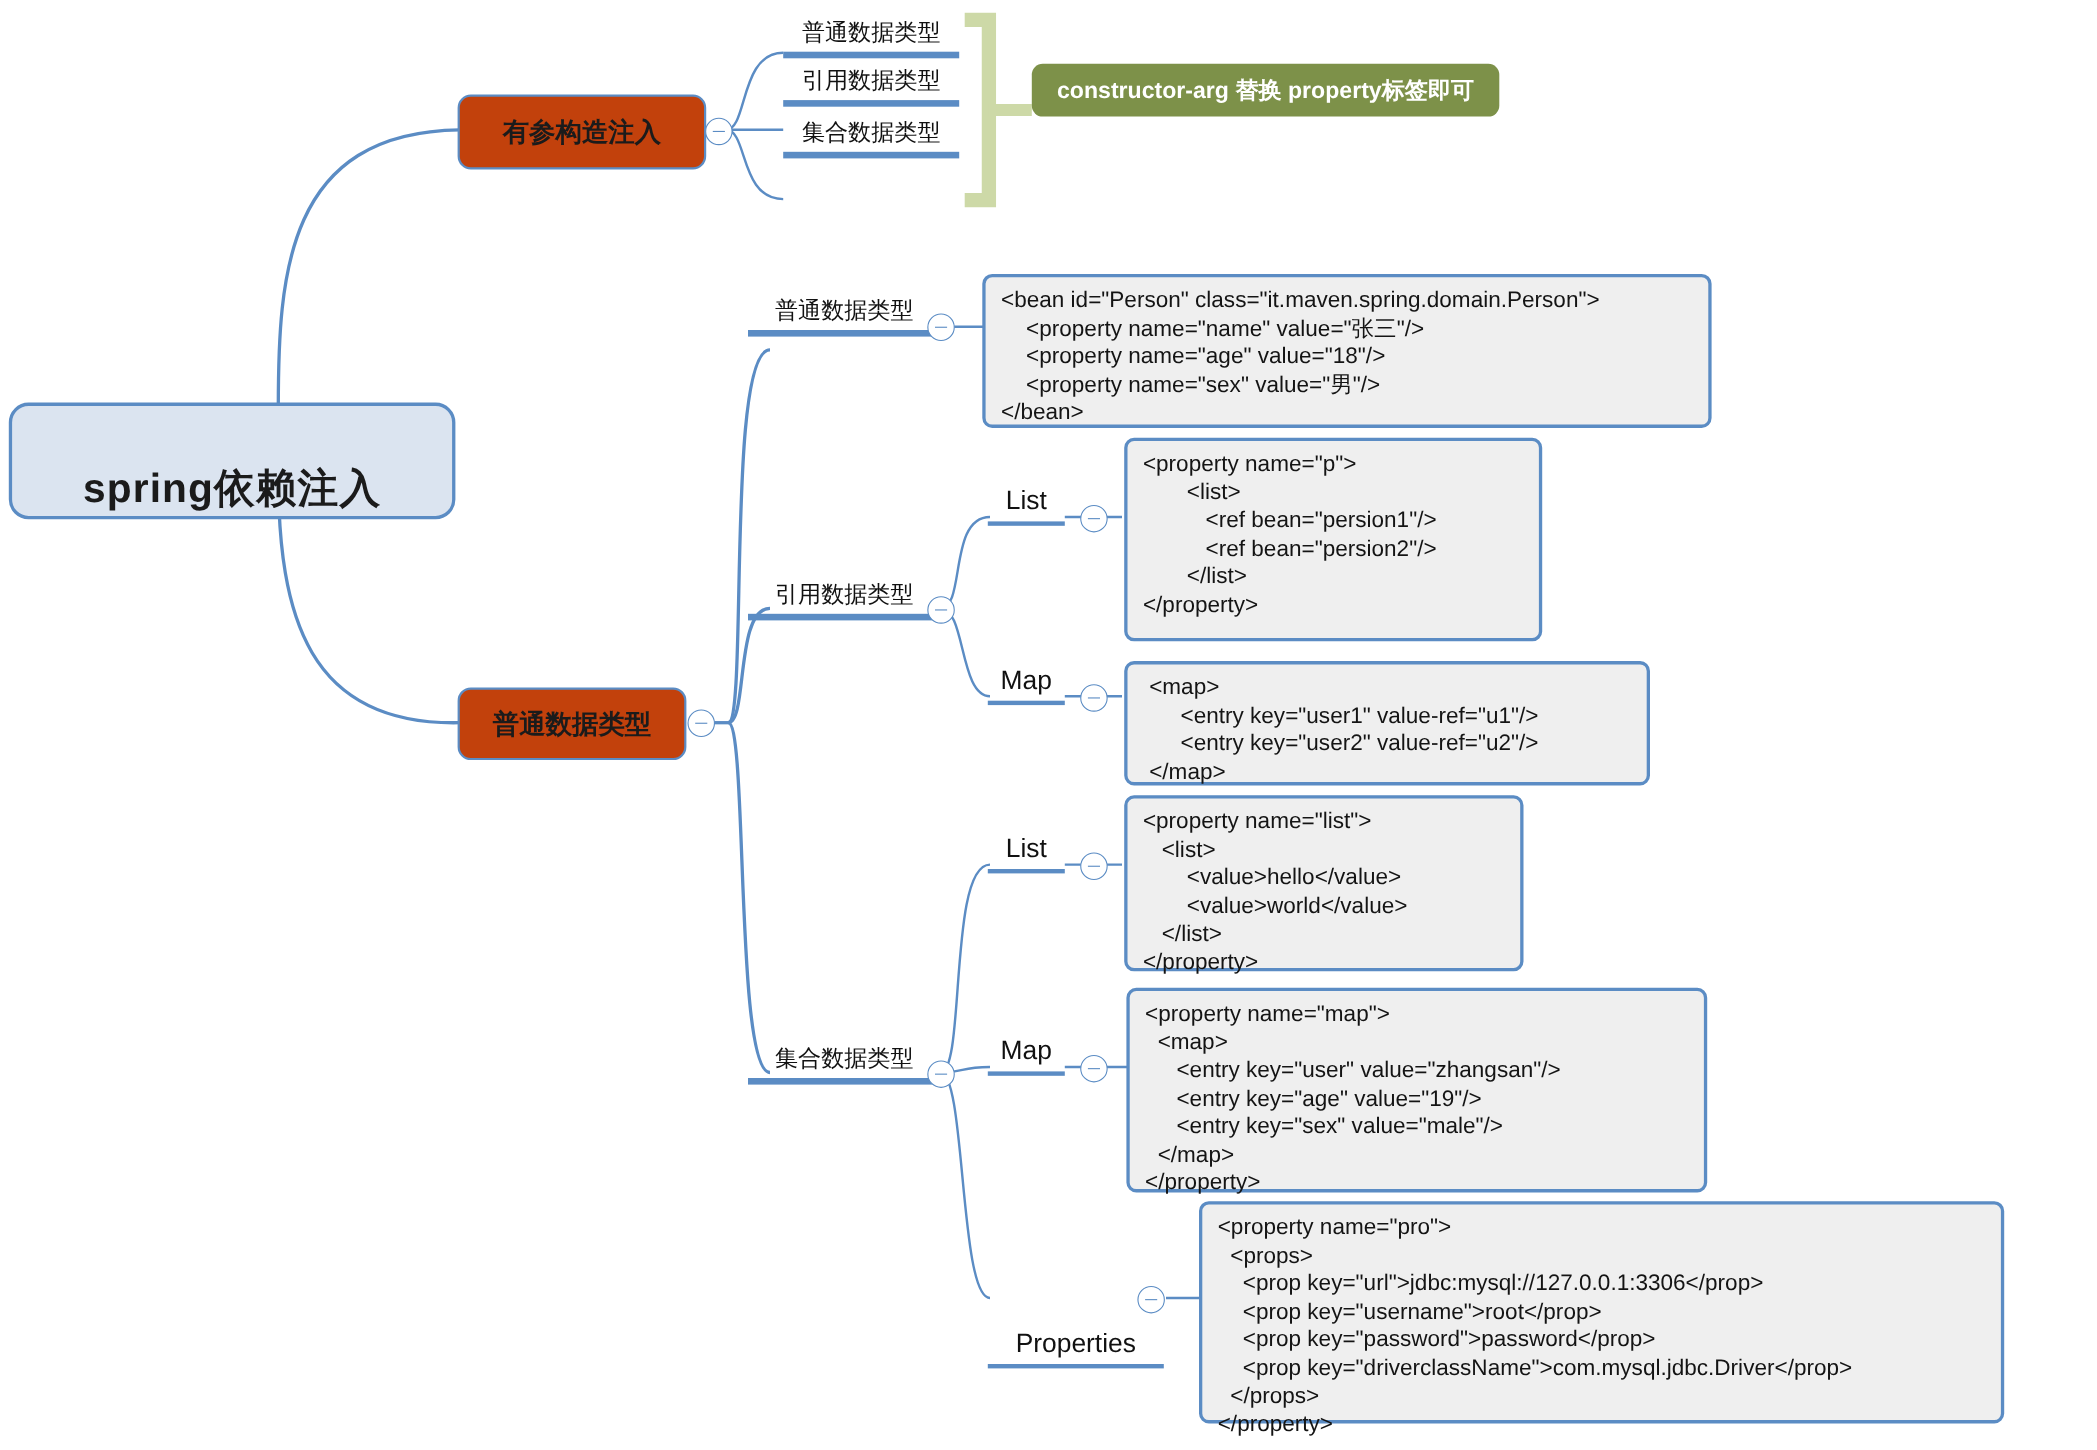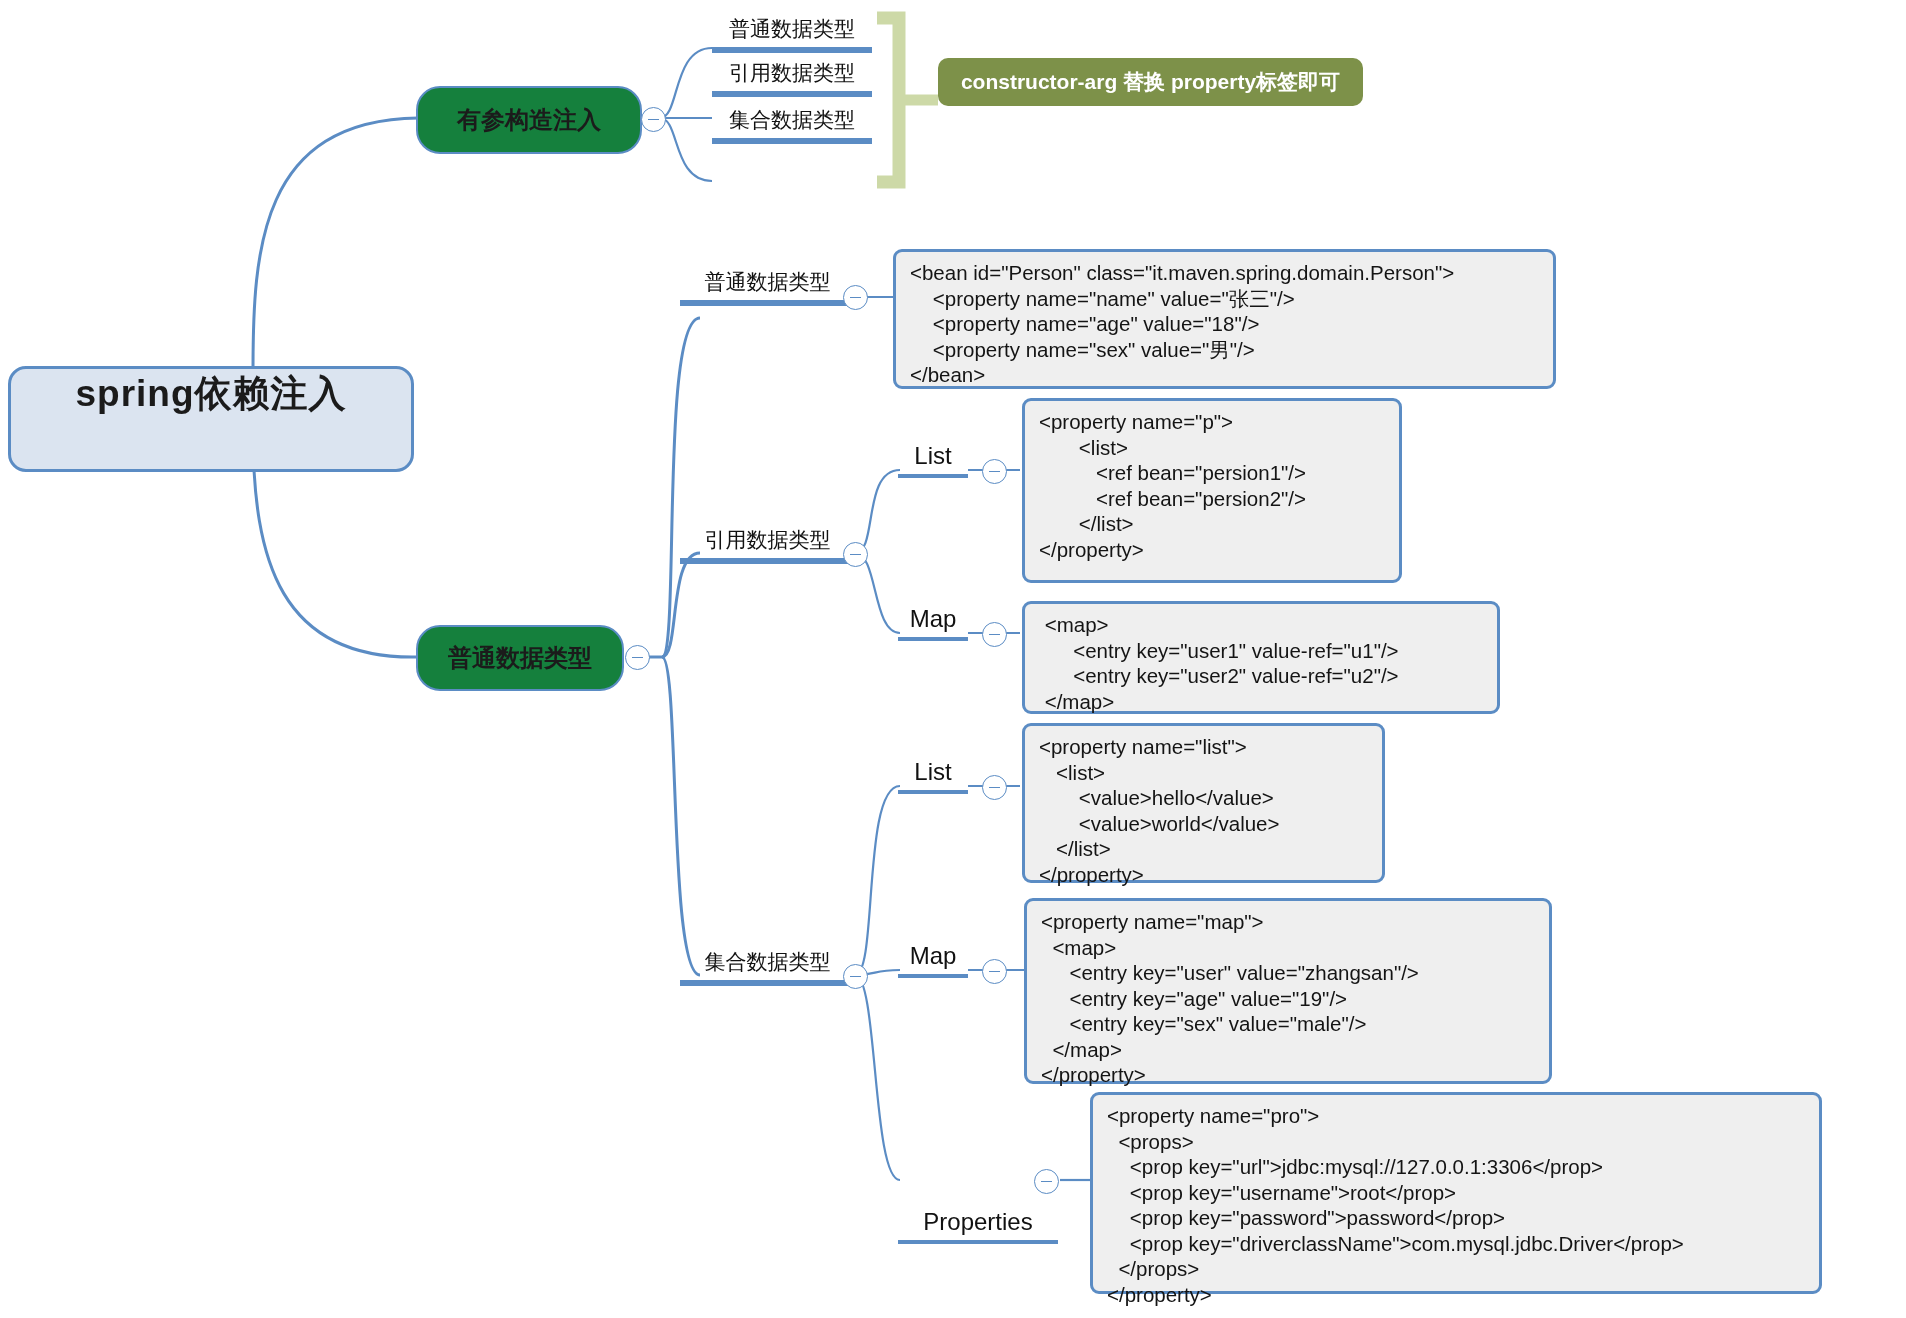"有参构造注入" .branch-node { background: #15803d -> #c2410c; border-radius: 24px -> 12px }
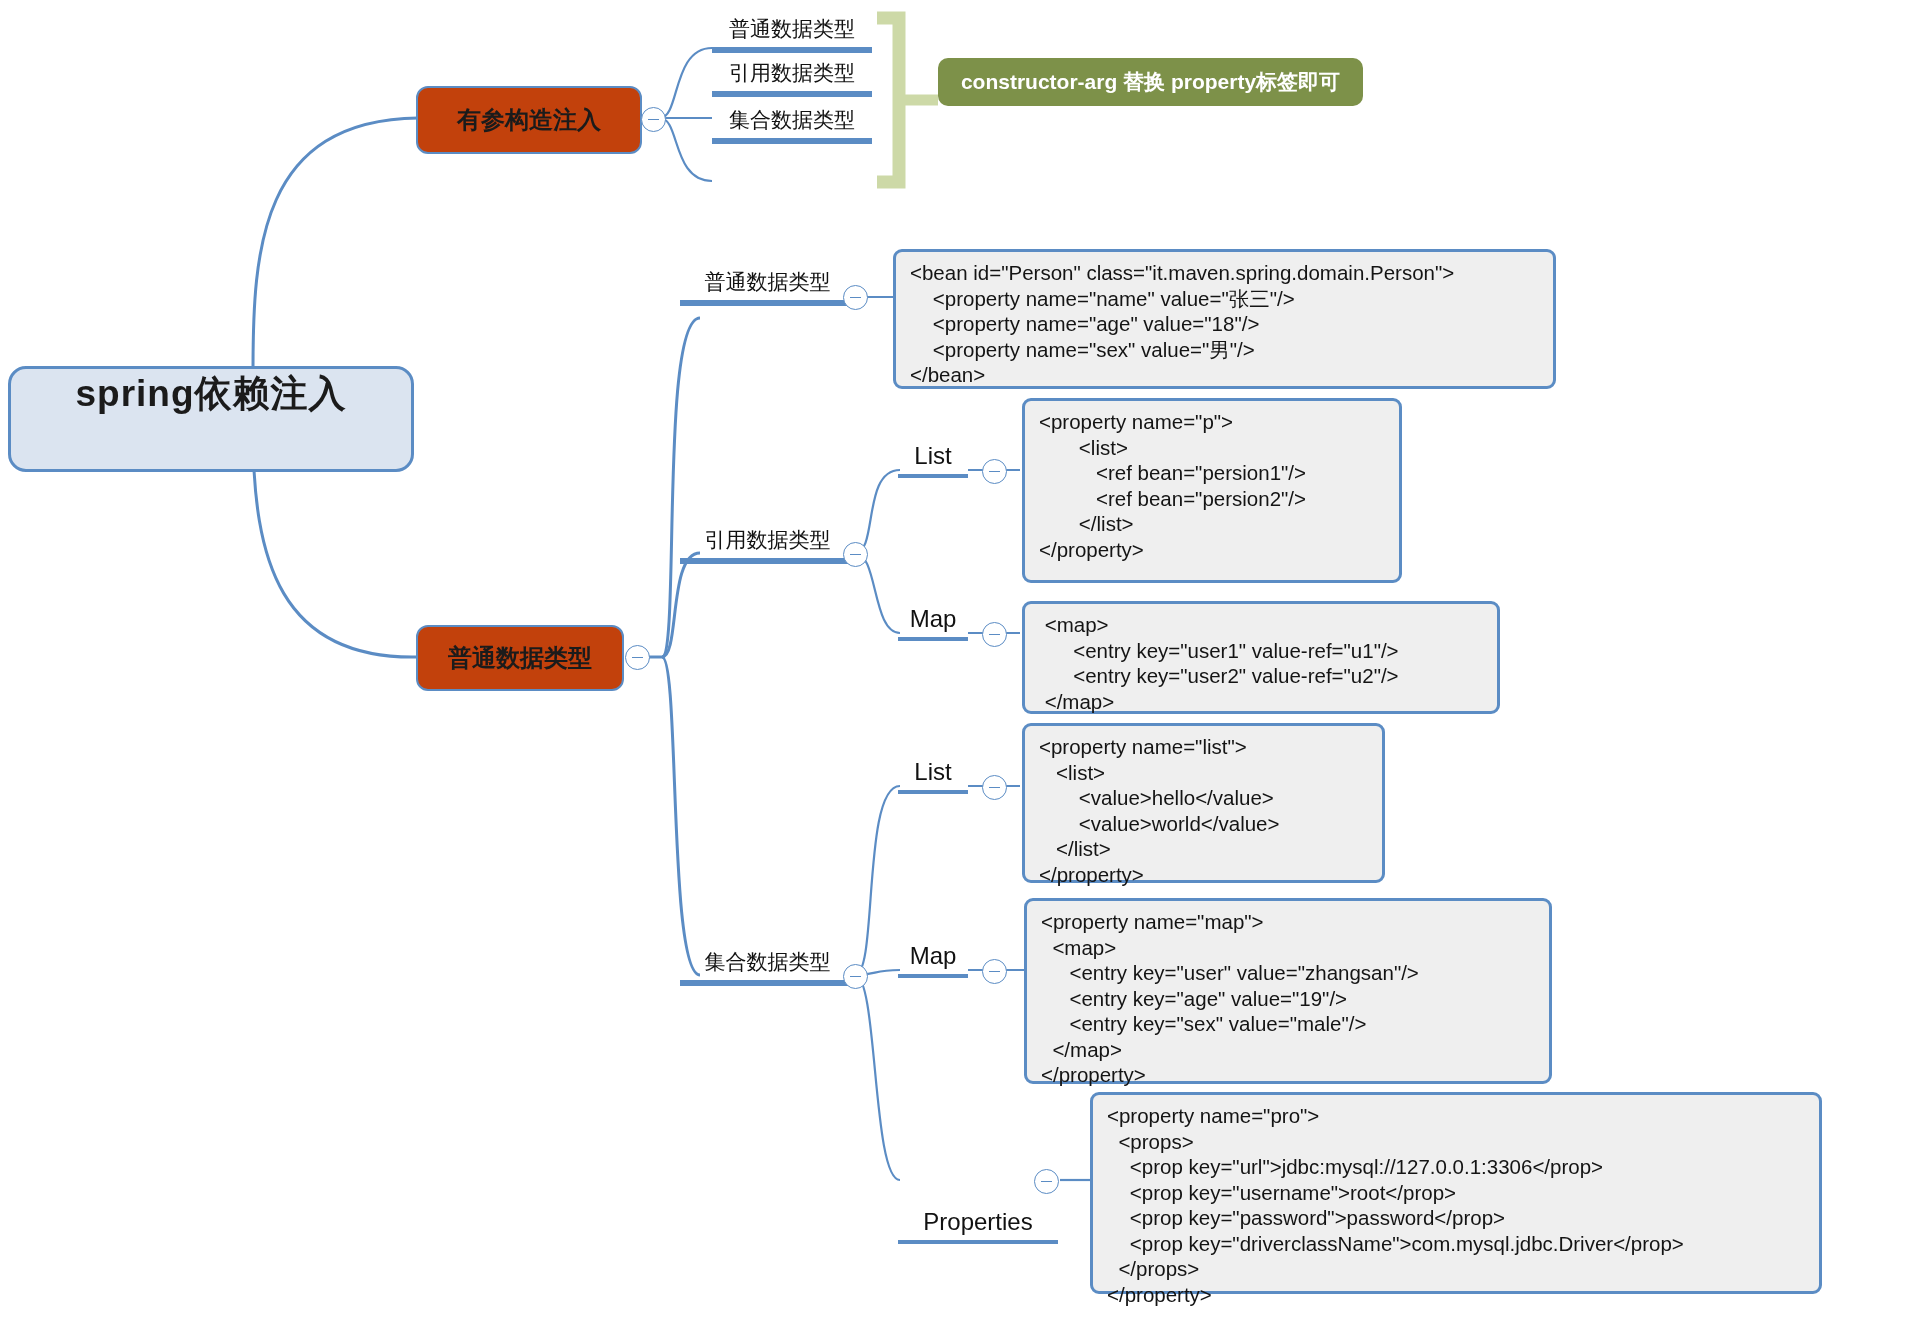"spring依赖注入" .root-node { align-items: flex-start -> flex-end }
